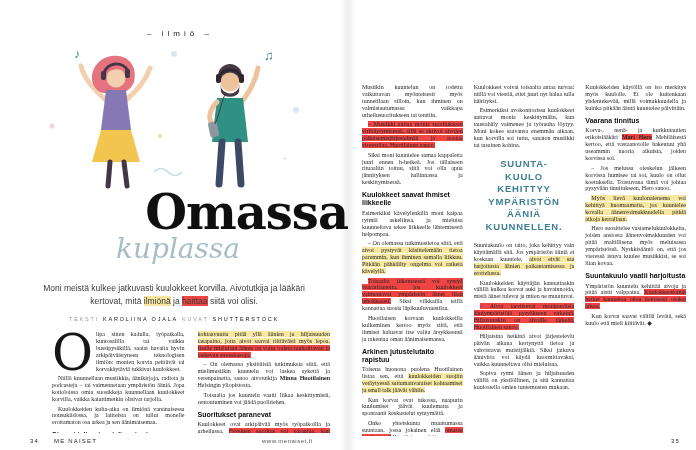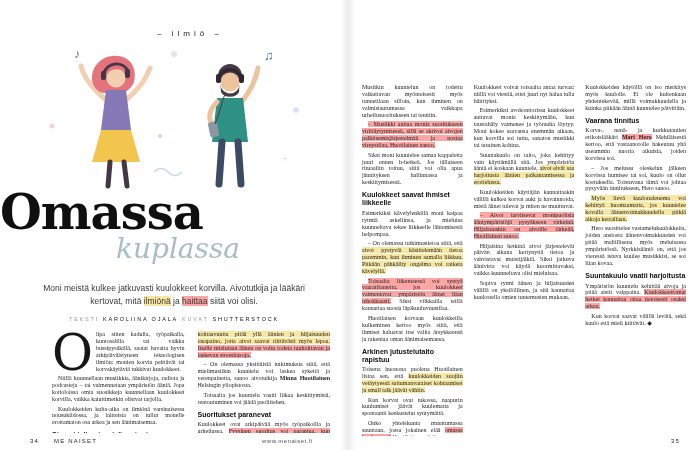"– ilmiö –" .kicker { left: 16px -> 6px }
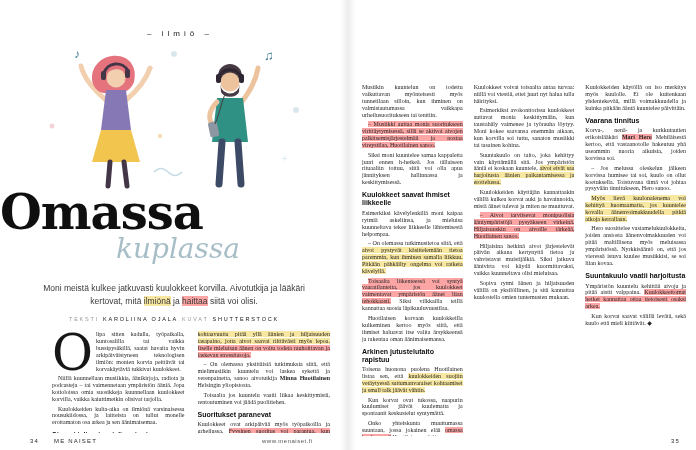"SUUNTA-" div.pullquote { html: none -> <div>SUUNTA- KUULO KEHITTYY YMPÄRISTÖN ÄÄNIÄ KUUNNELLEN.</div> }
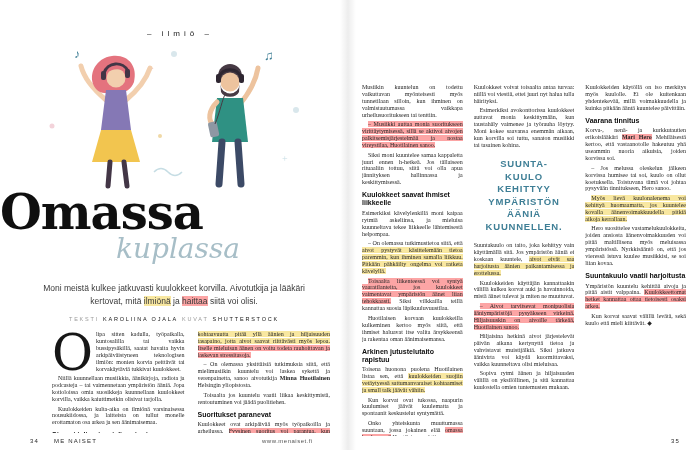"Omassa" .title-main { text-align: left -> right }
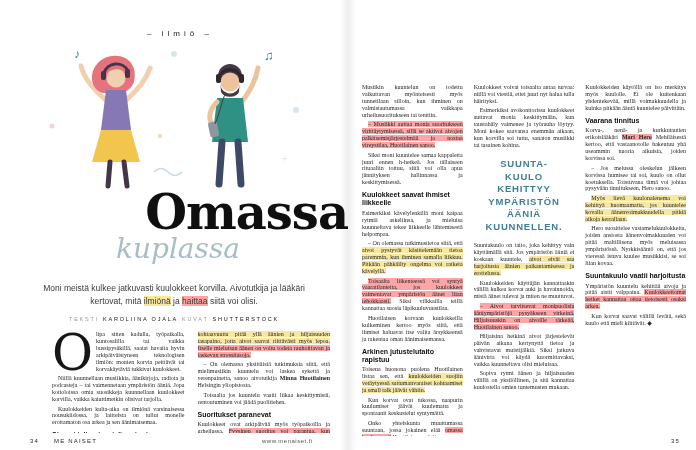"haittaa" .seg-p { background: #fca5a5 -> #ef4444 }
